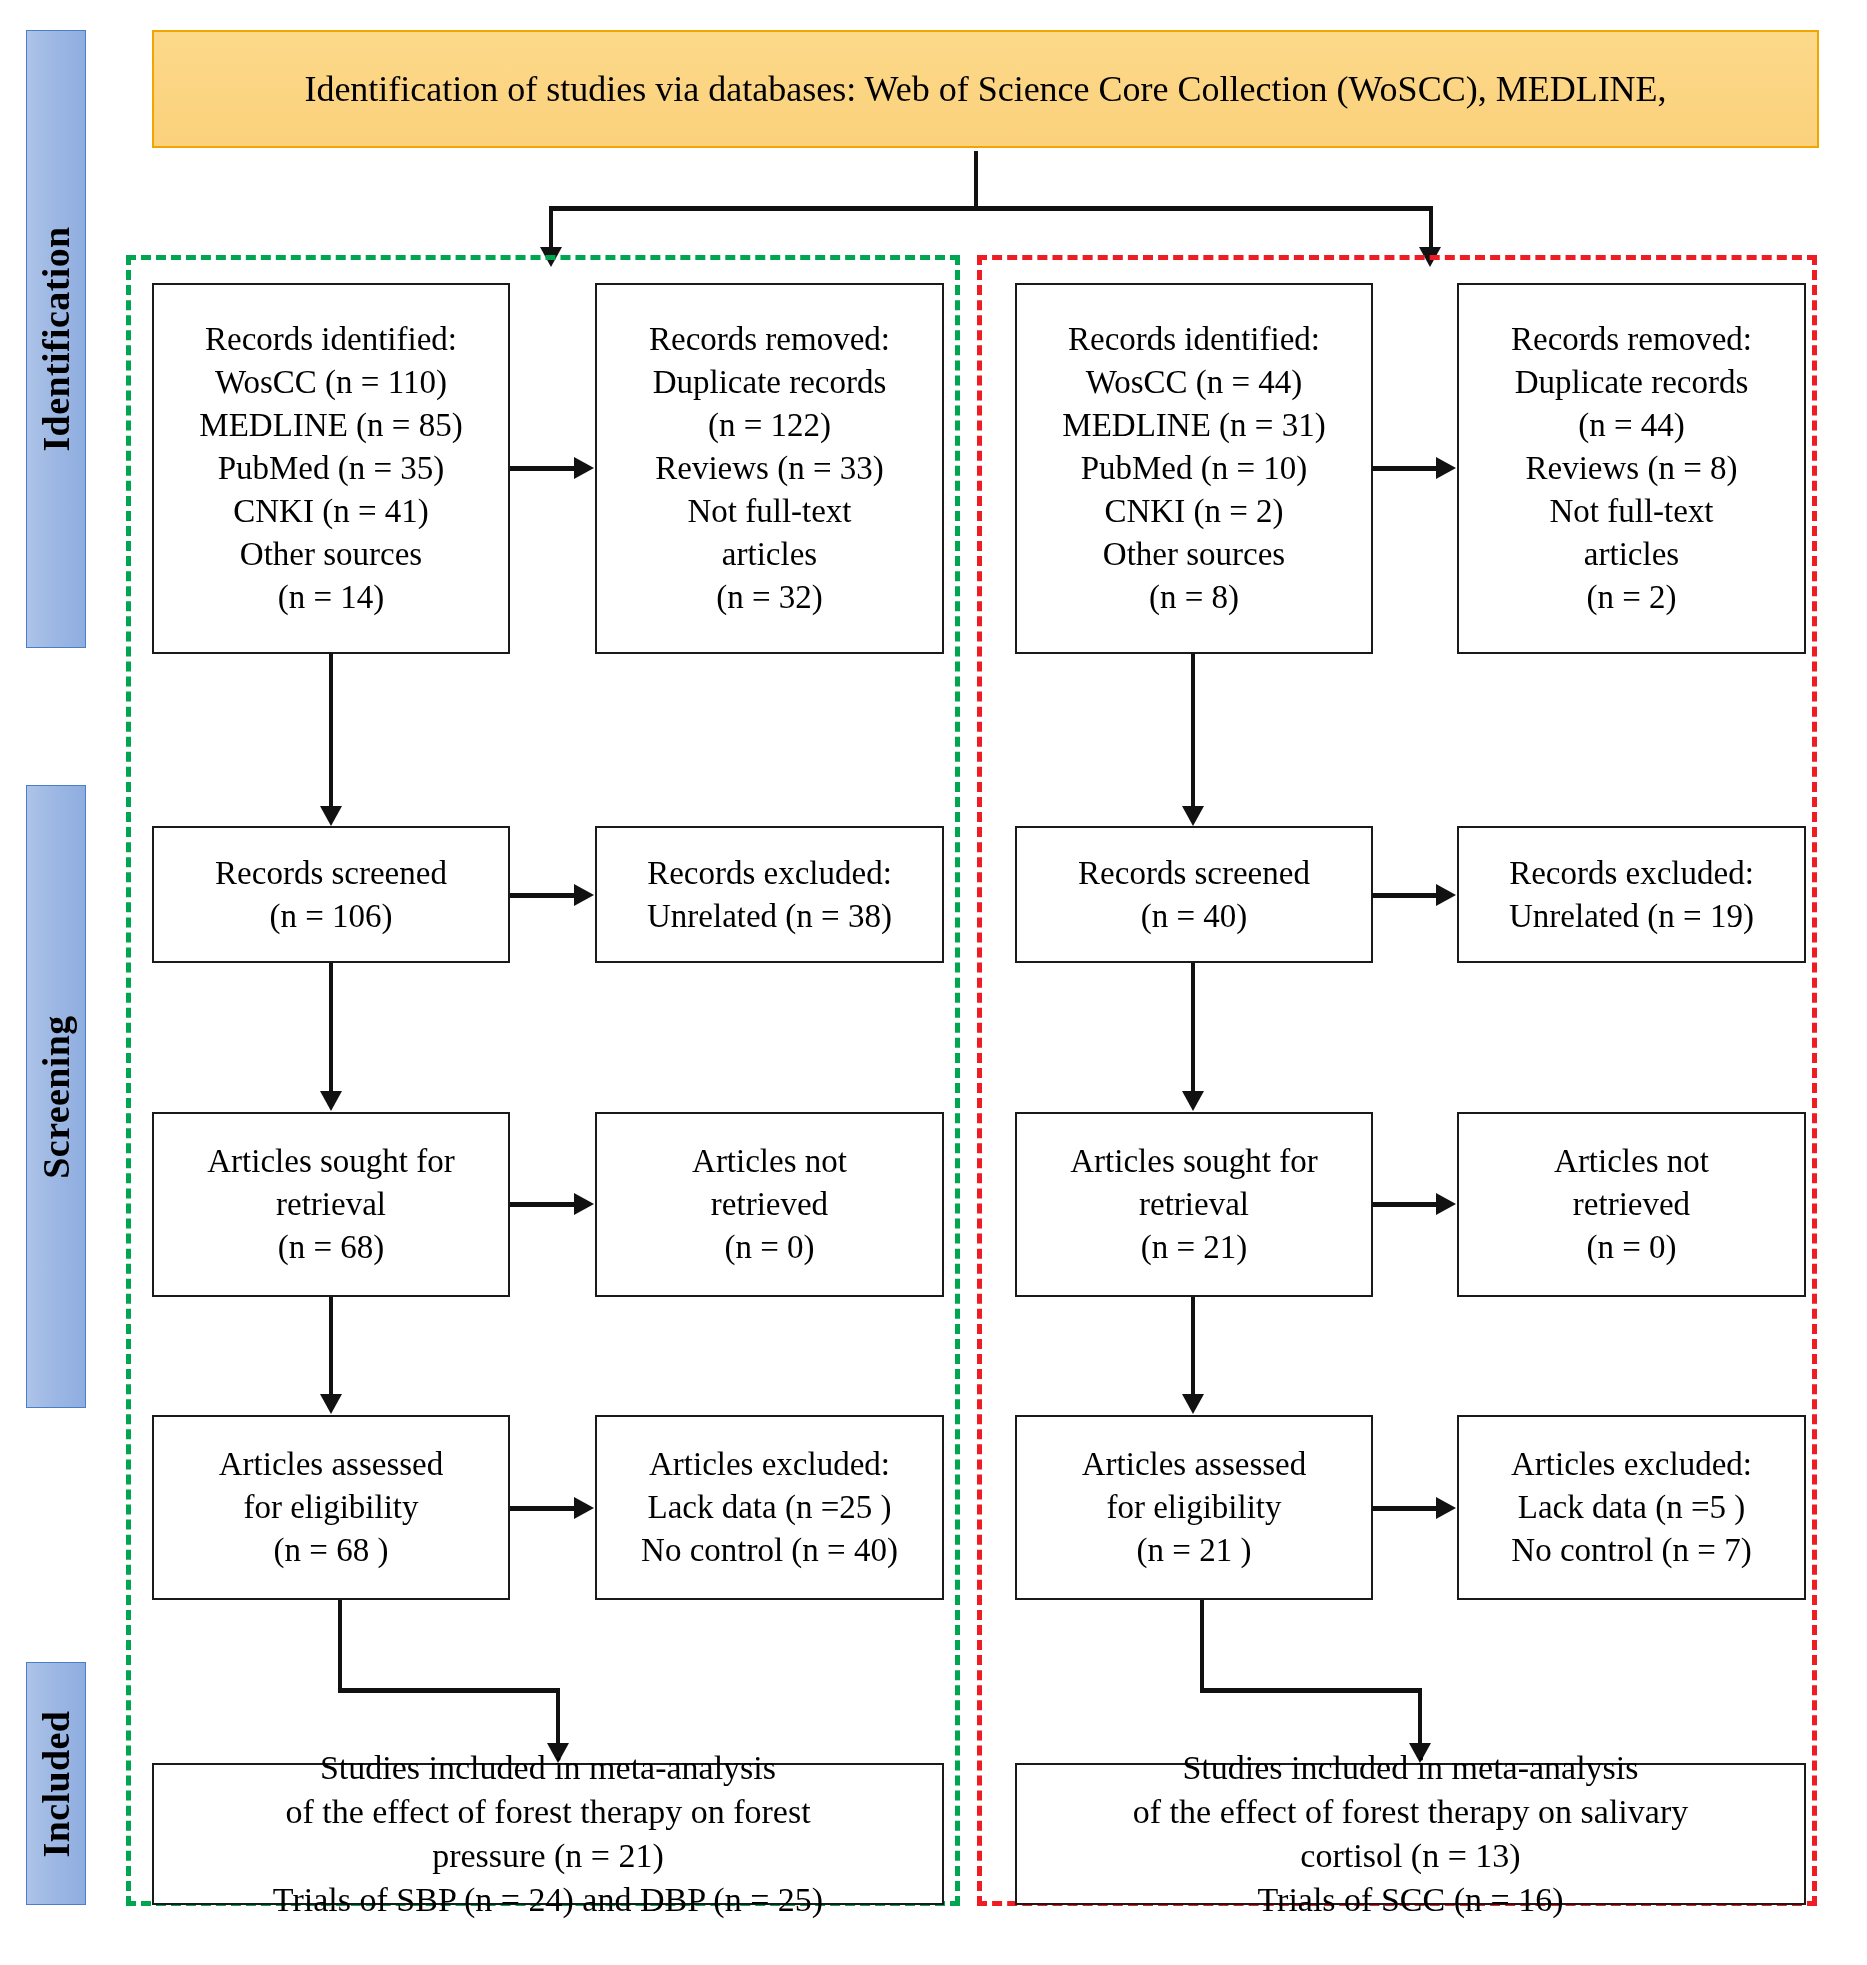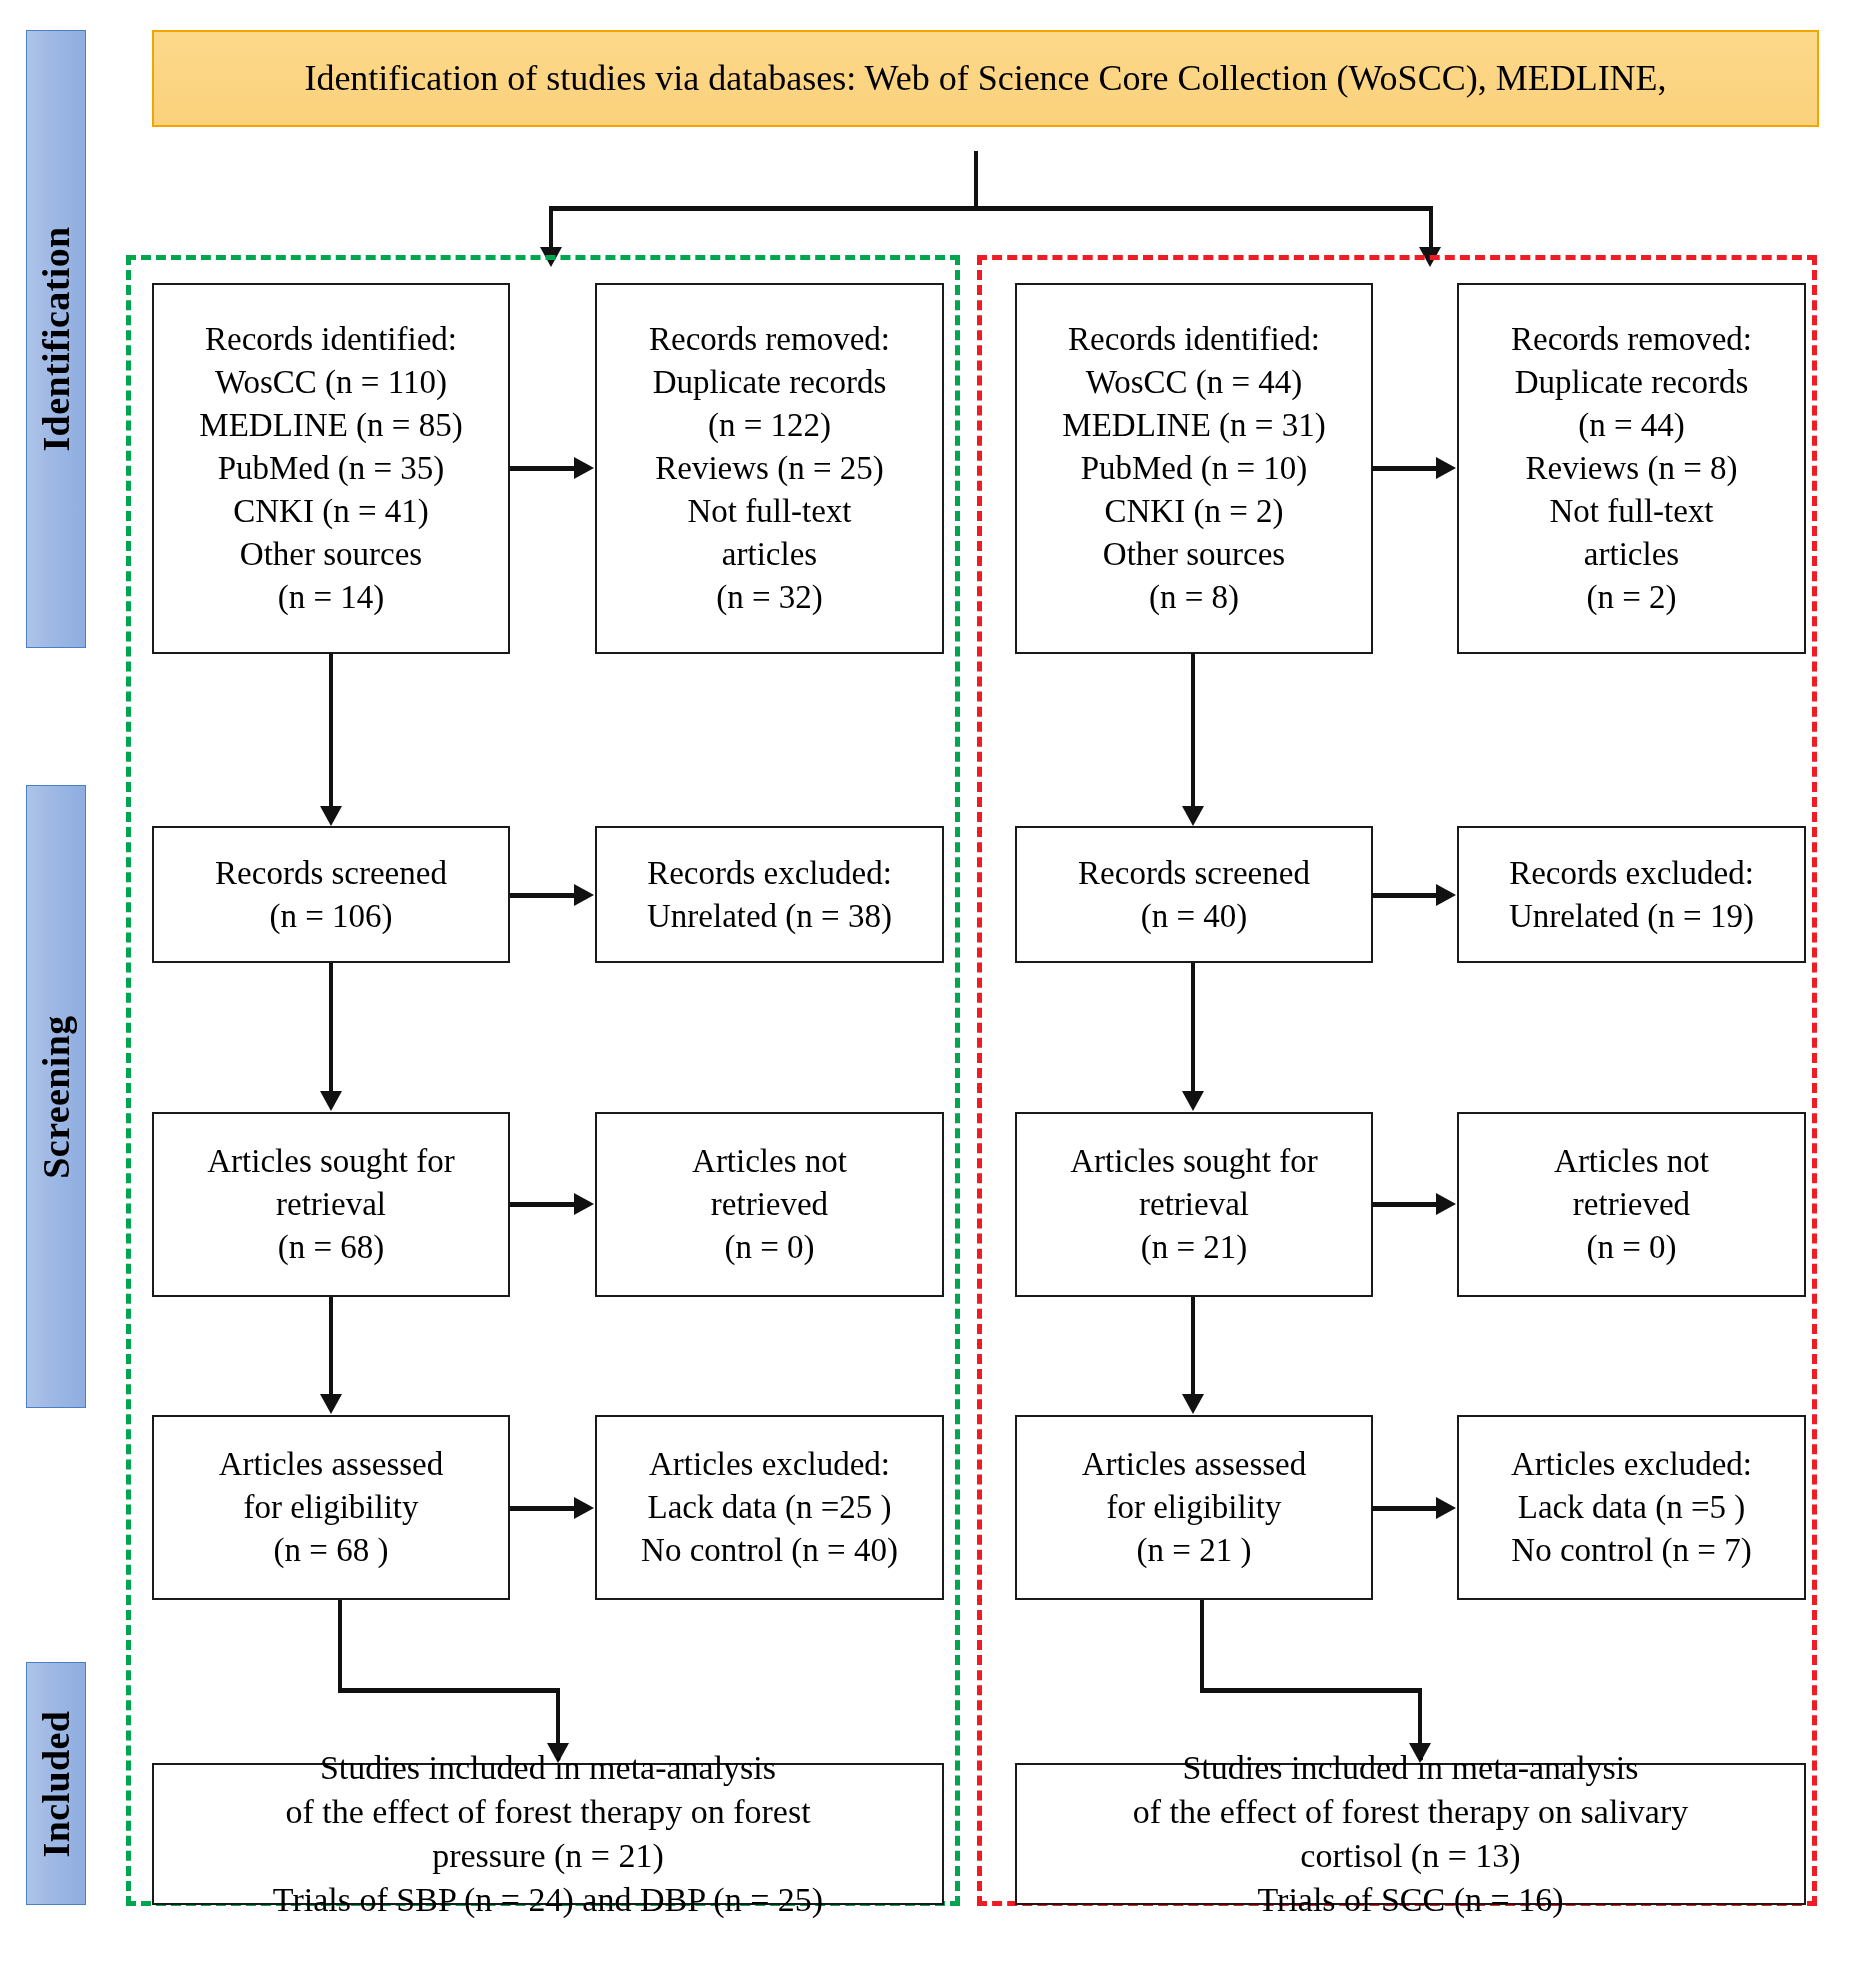"Identification of studies via databases:" div.header-box { height: 97px -> 118px }
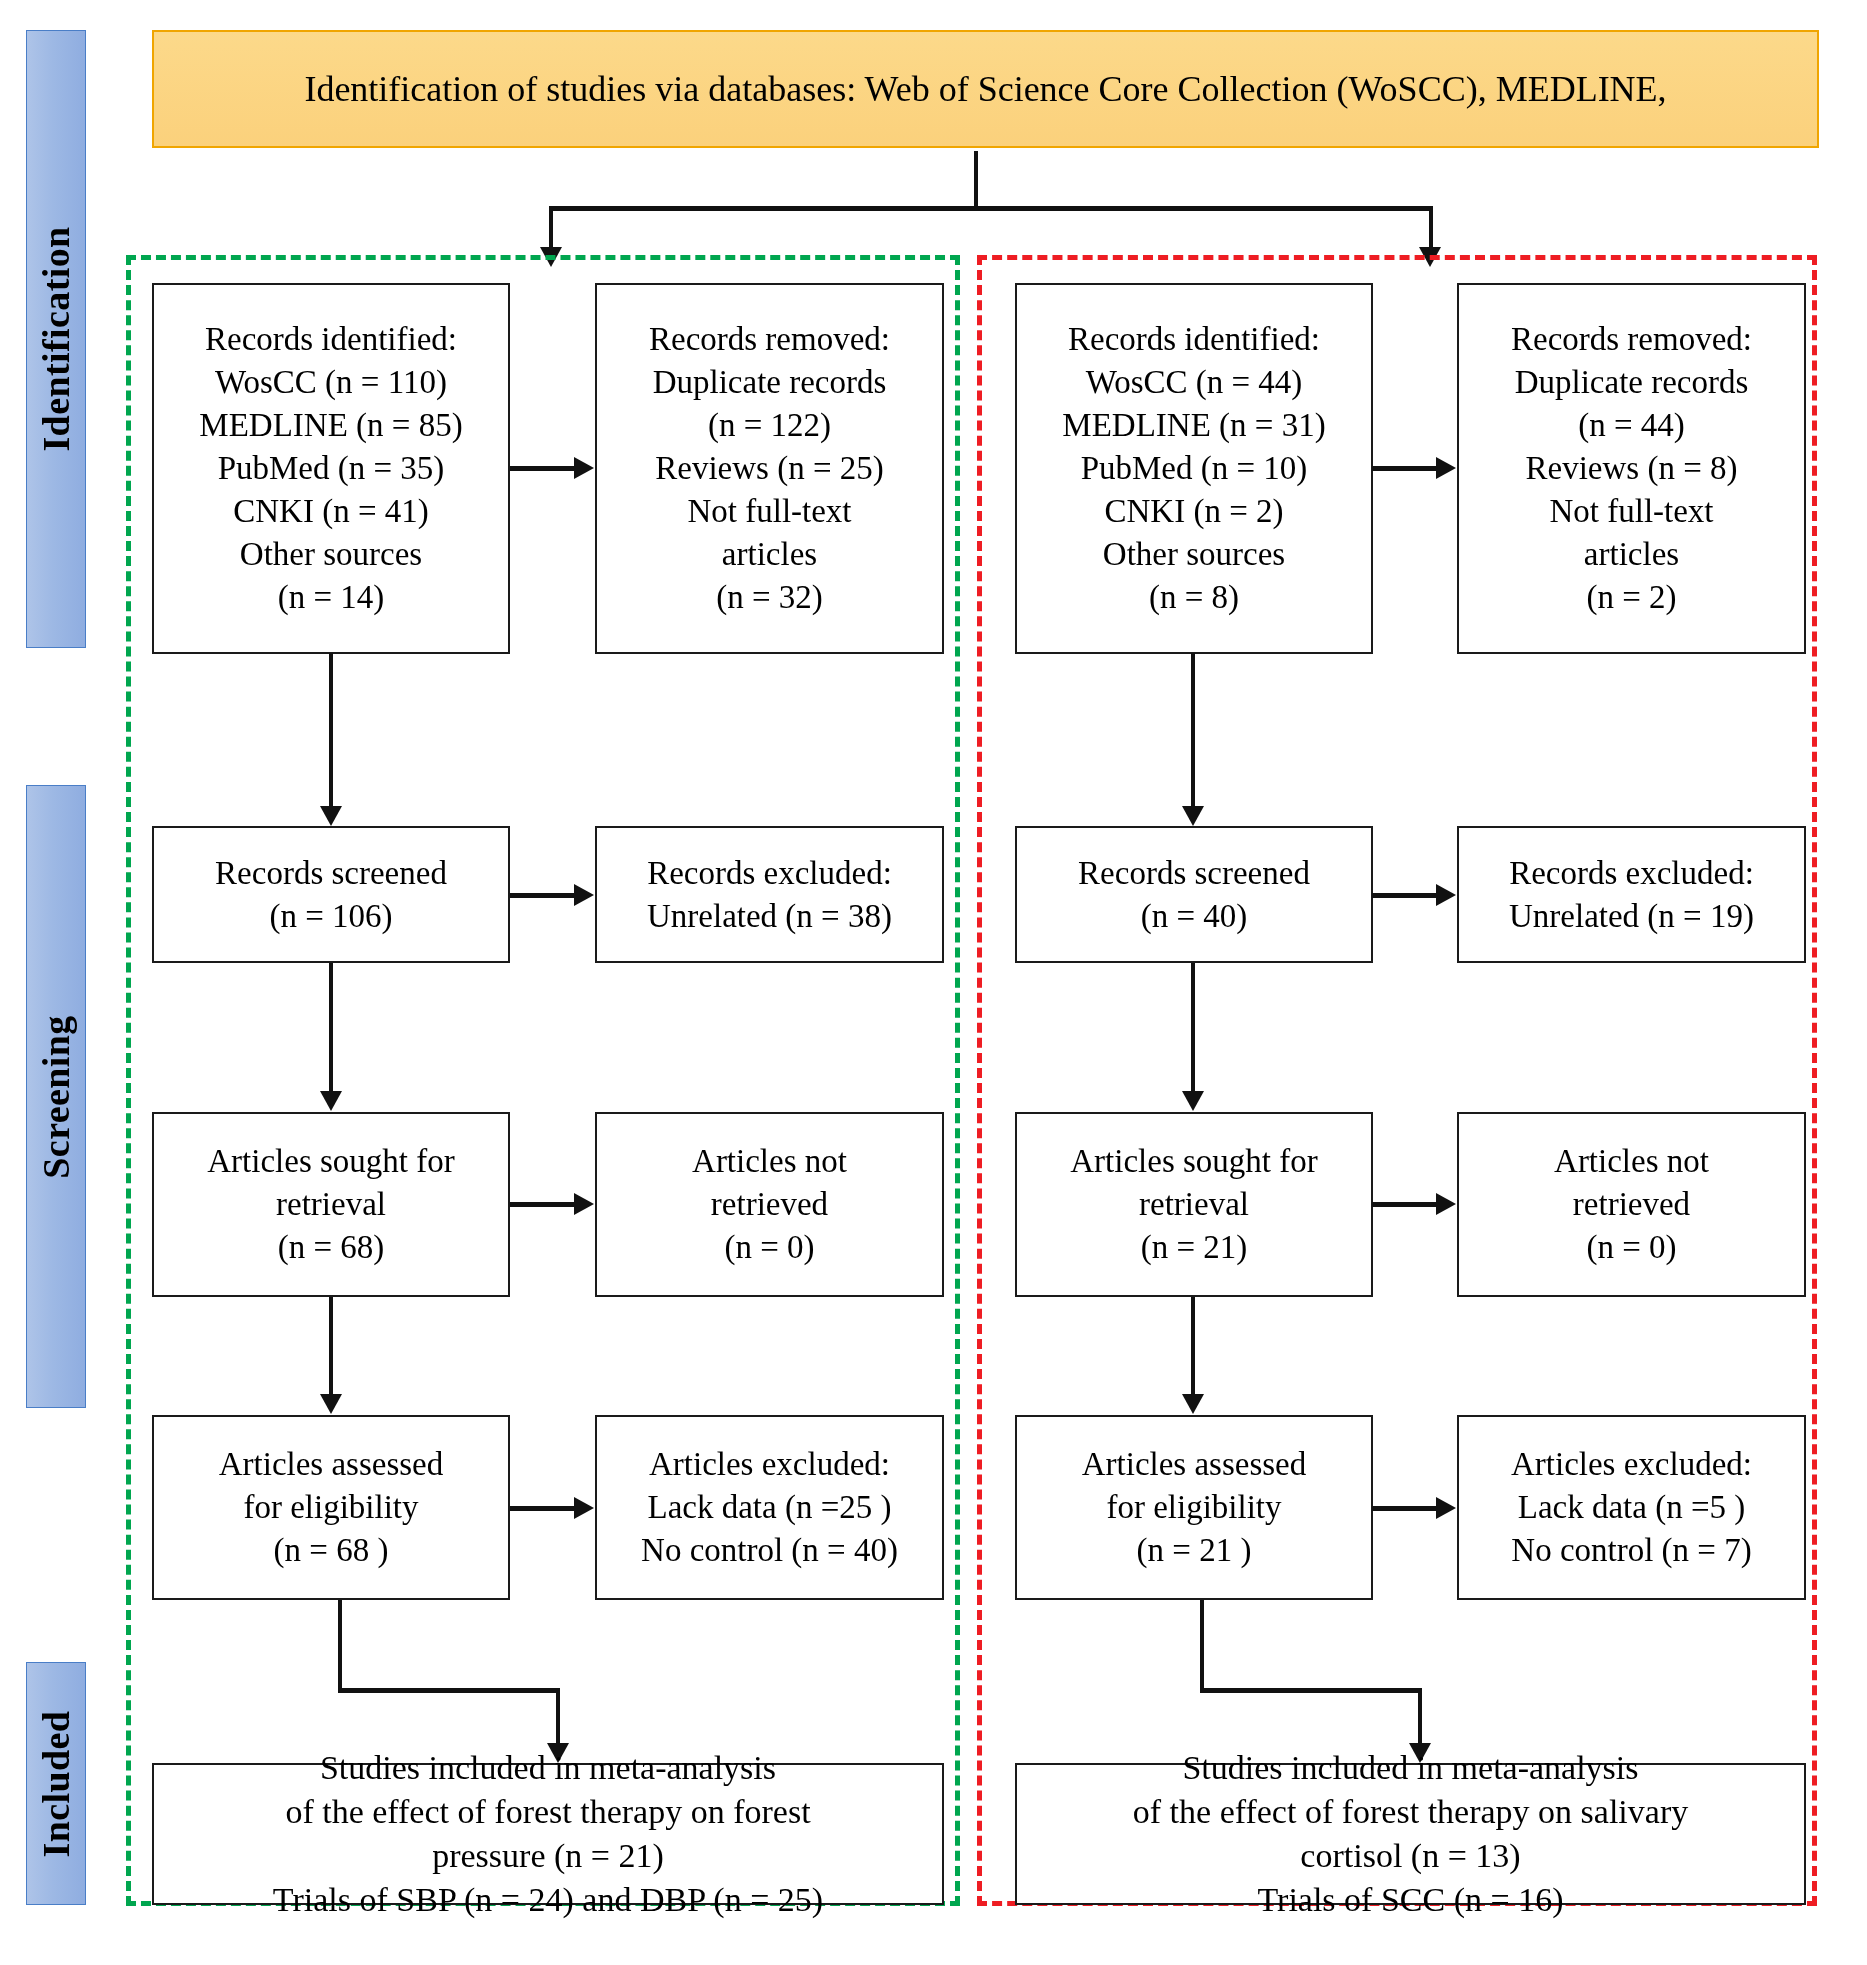"Reviews (n = 25)" span.ln { text: 25 -> 33 }
